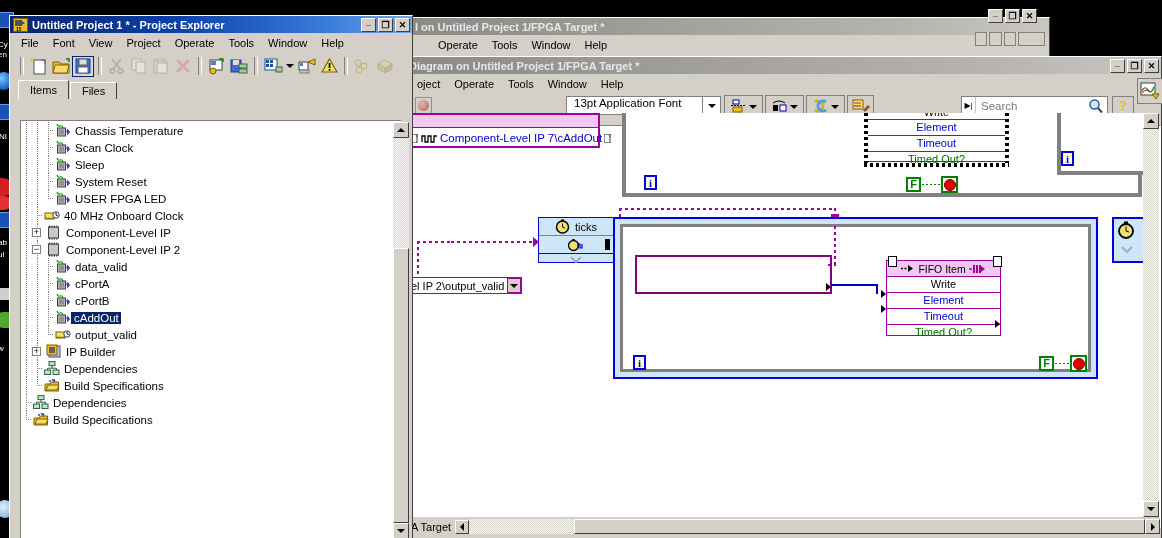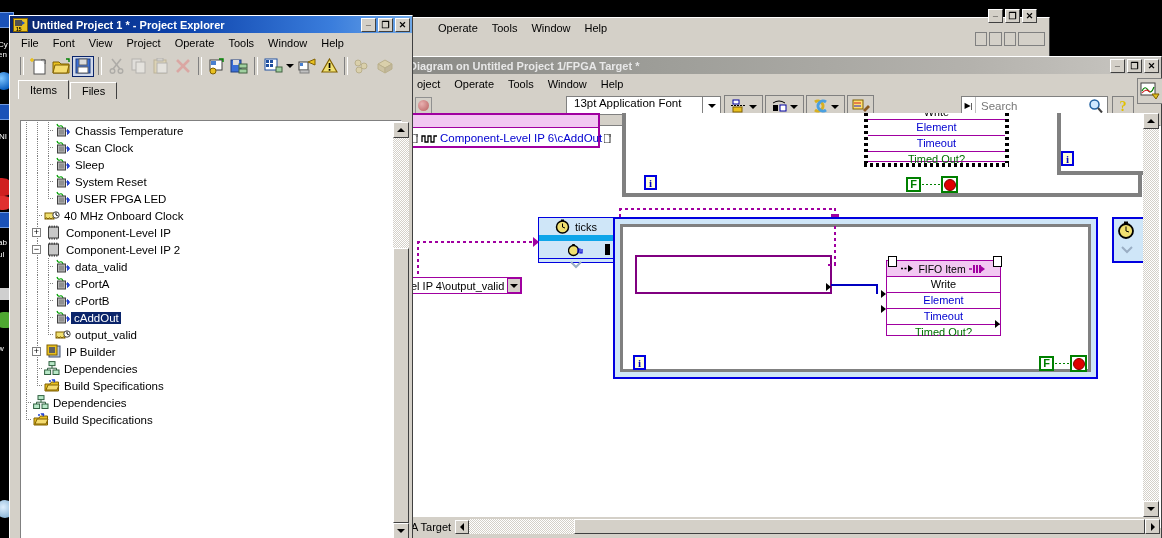"l on Untitled Project 1/FPGA" div.titlebar { html: none -> <div> <span>l on Untitled Project 1/FPGA Target *</span> </div> }
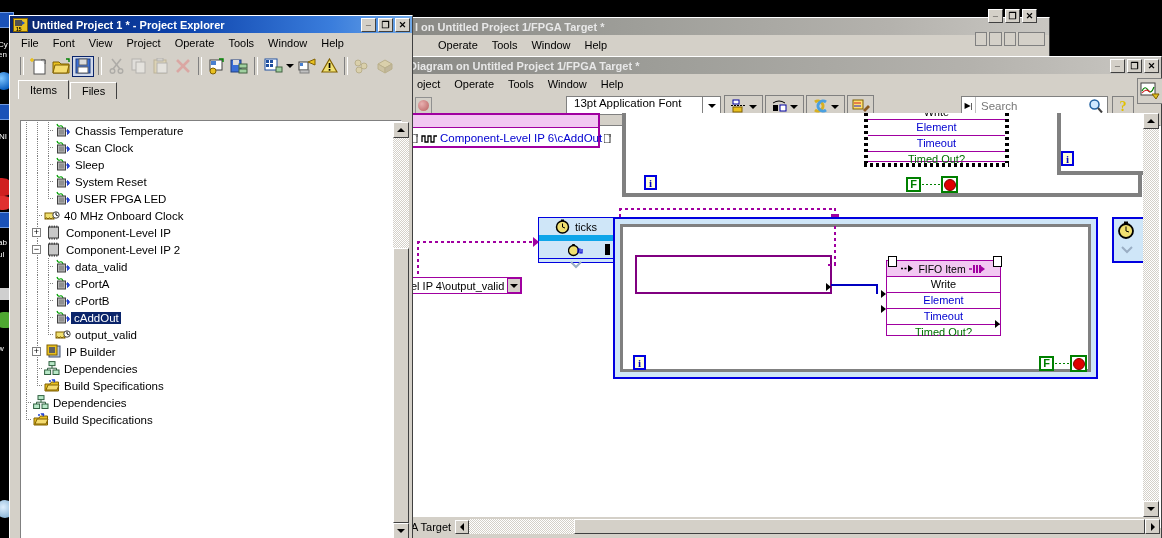"Component-Level IP 6\cAddOut" span { text: 6 -> 7 }
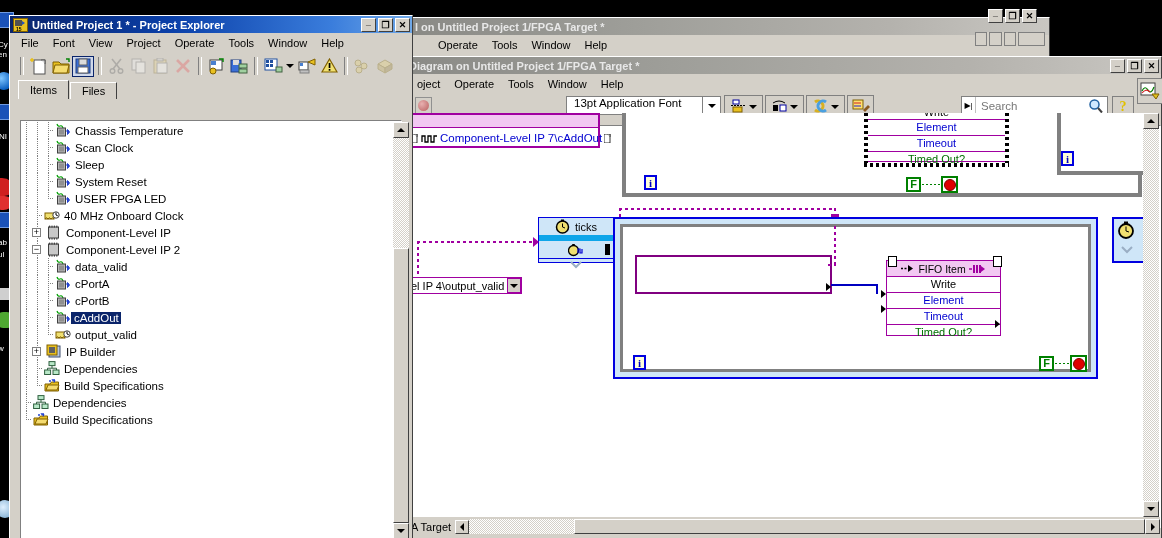"ticks" .ticks-top { border-bottom: 6px solid #0ea5e9 -> 1px solid #0ea5e9 }
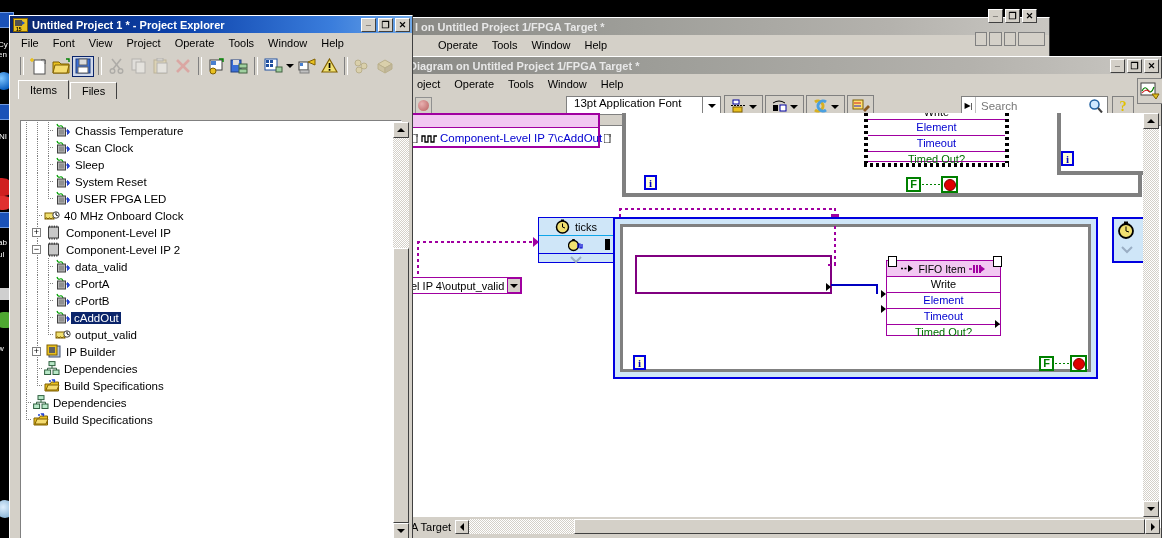"el IP 4\output_valid" span { text: 4 -> 2 }
